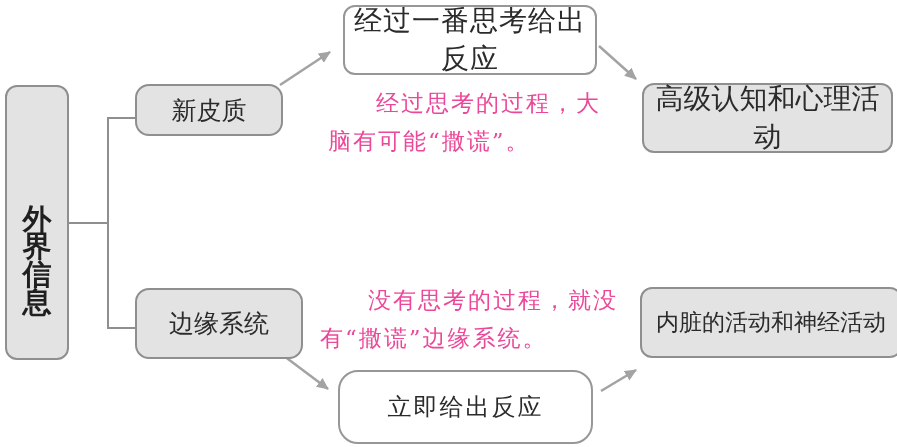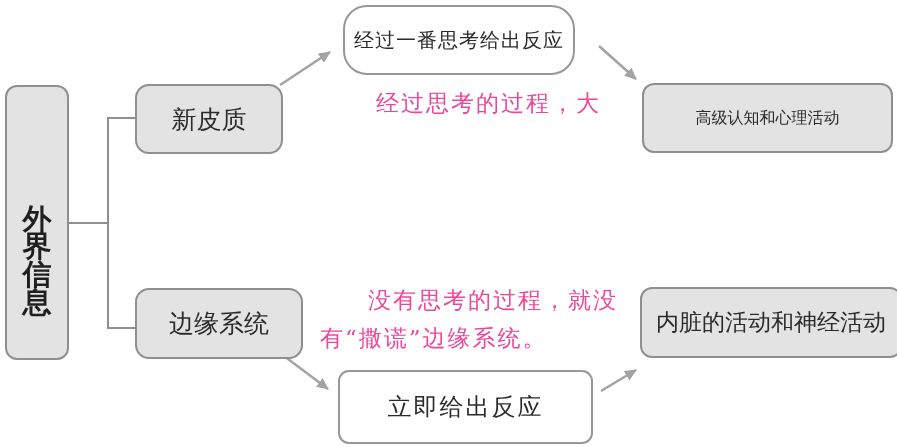"经过一番思考给出反应" #top-process { border-radius: 24px -> 12px; font-size: 20px -> 28px; width: 232px -> 254px }
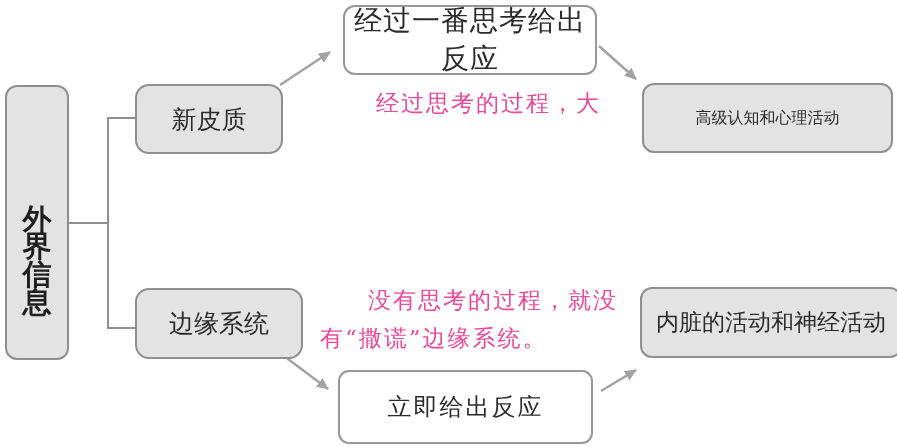"新皮质" #branch-neocortex { height: 70px -> 52px }
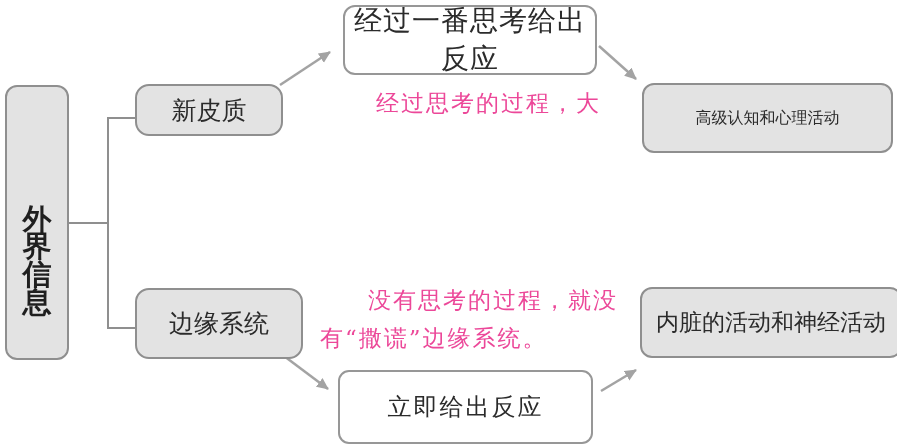"高级认知和心理活动" #top-result { font-size: 16px -> 28px }
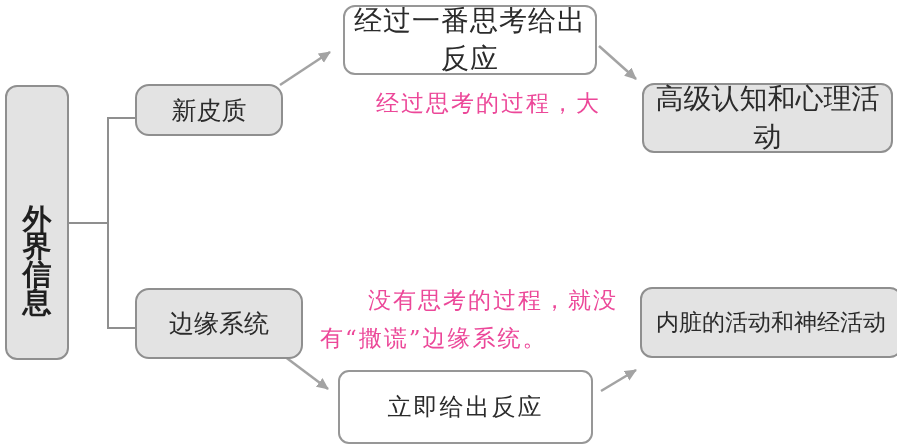"脑有可能“撒谎”。" div { html: none -> <div>脑有可能“撒谎”。</div> }
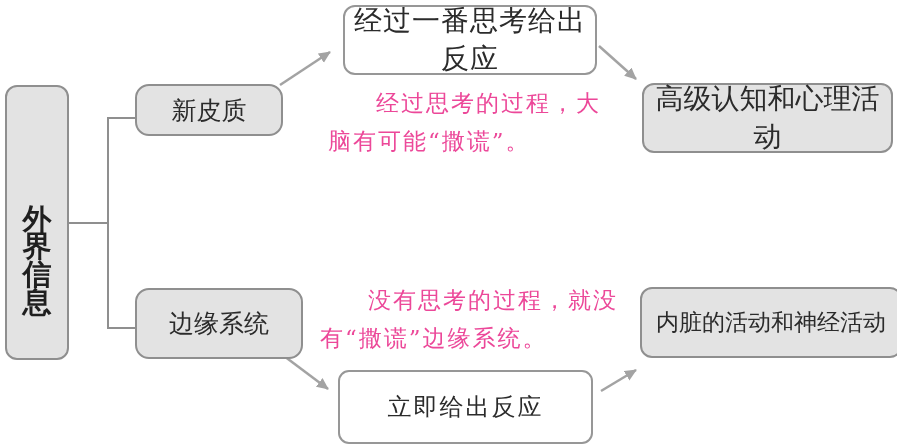"立即给出反应" #bottom-process { border-radius: 11px -> 20px }
